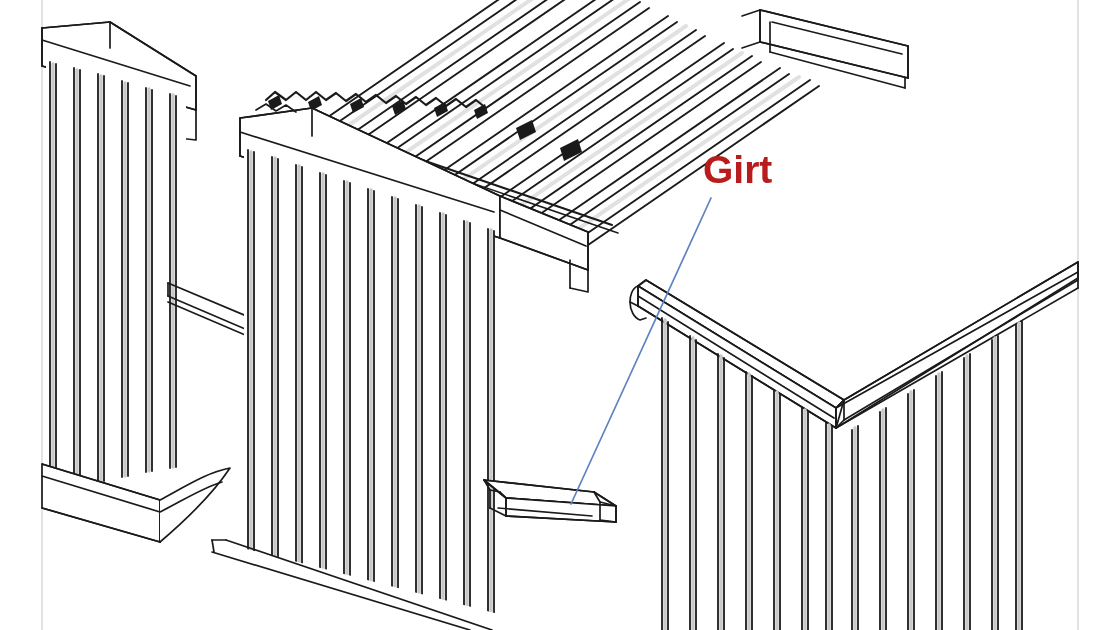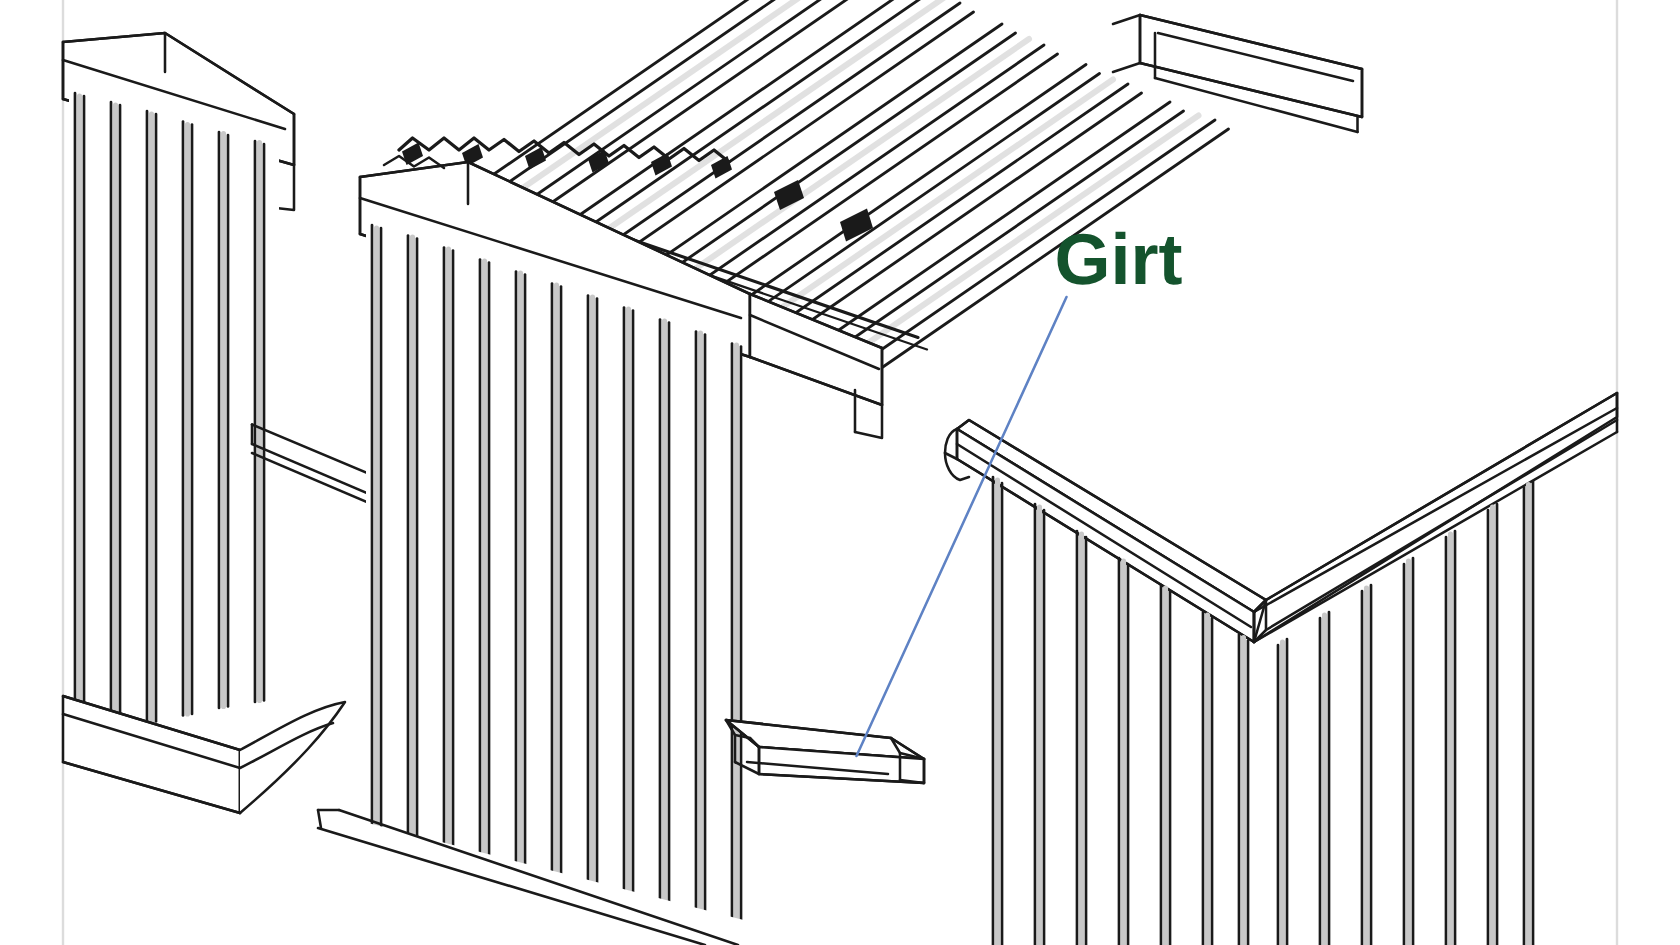"Girt" .callout-label { color: #14532d -> #b91c1c; font-size: 48px -> 39px }
